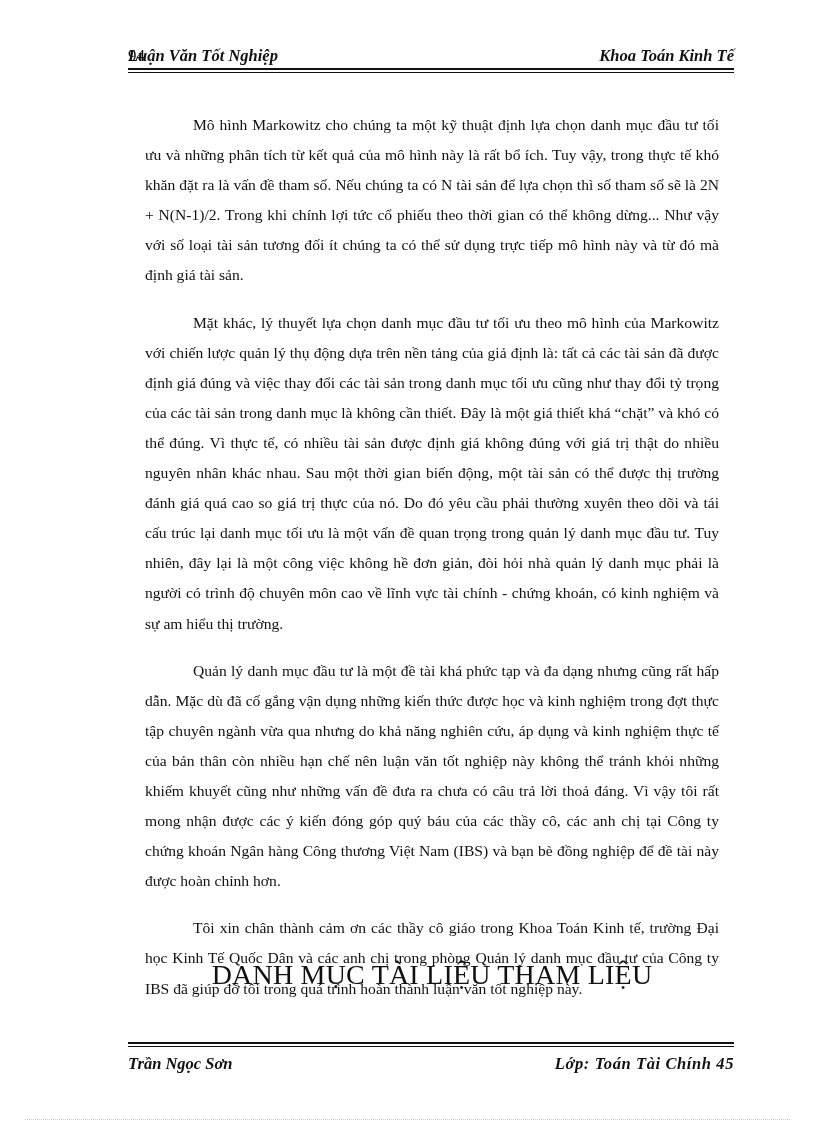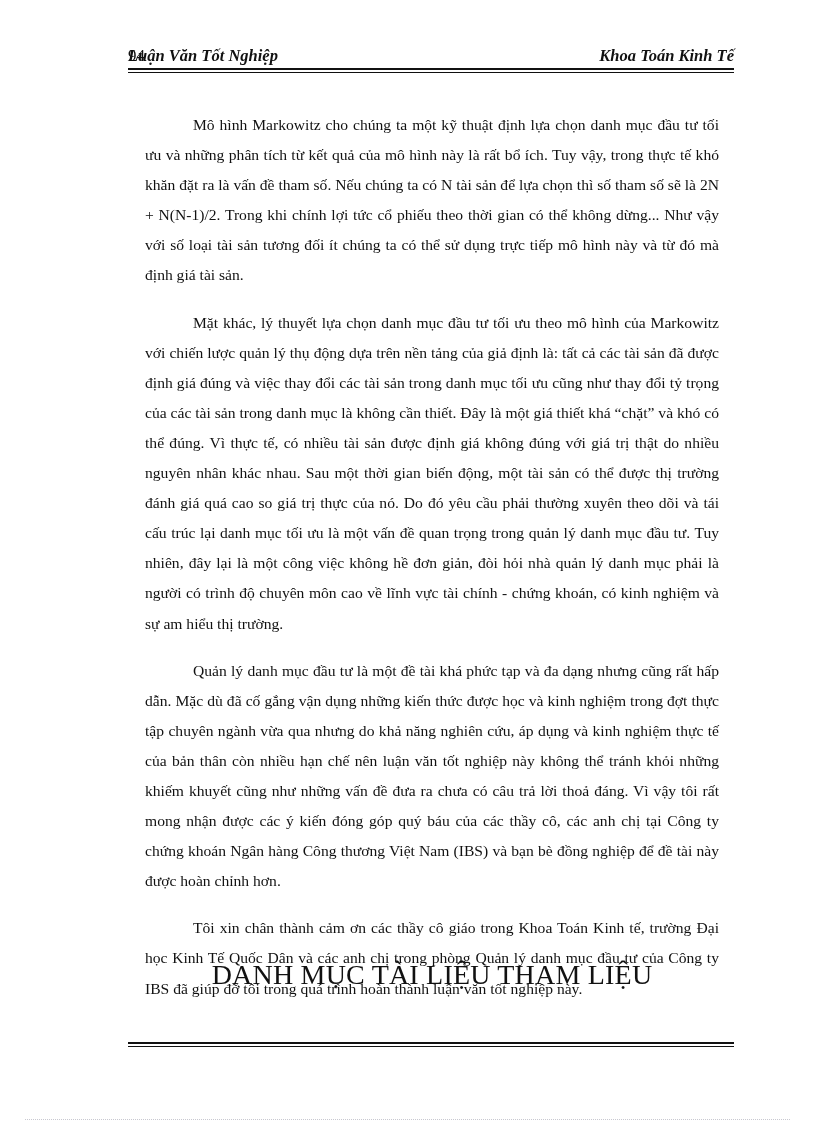"Trần Ngọc Sơn" div.footer { html: none -> <div> <span>Trần Ngọc Sơn</span> <span>Lớp: Toán Tài Chính 45</span> </div> }
